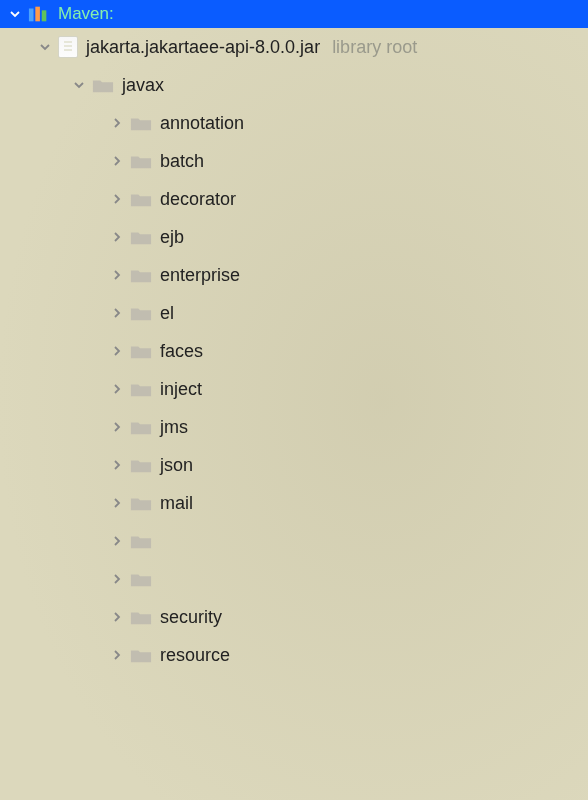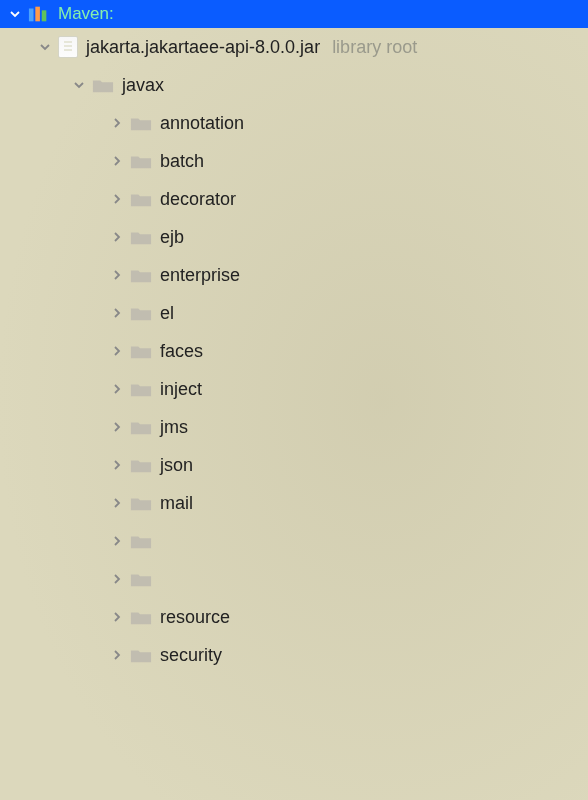"resource" div.row { order: before "security" -> after "security" }
